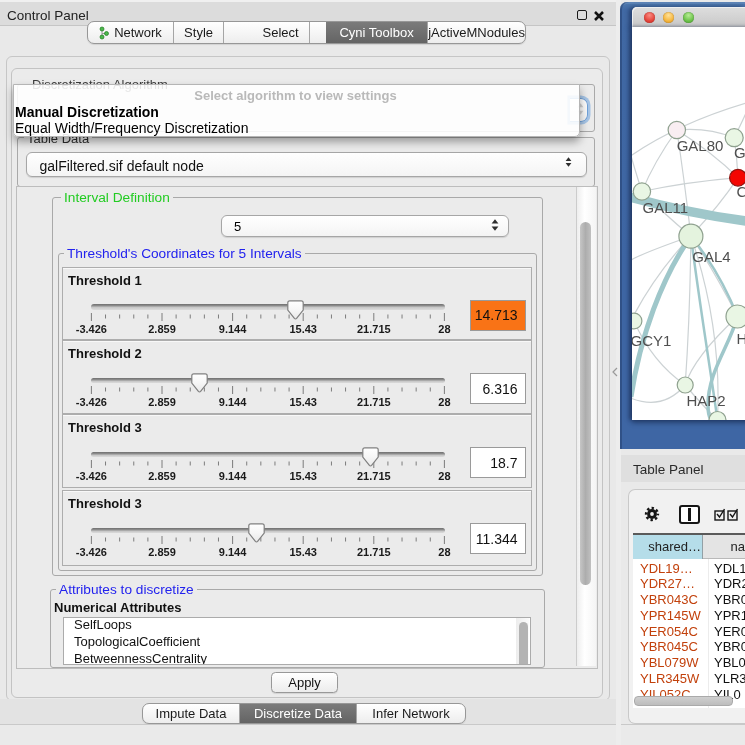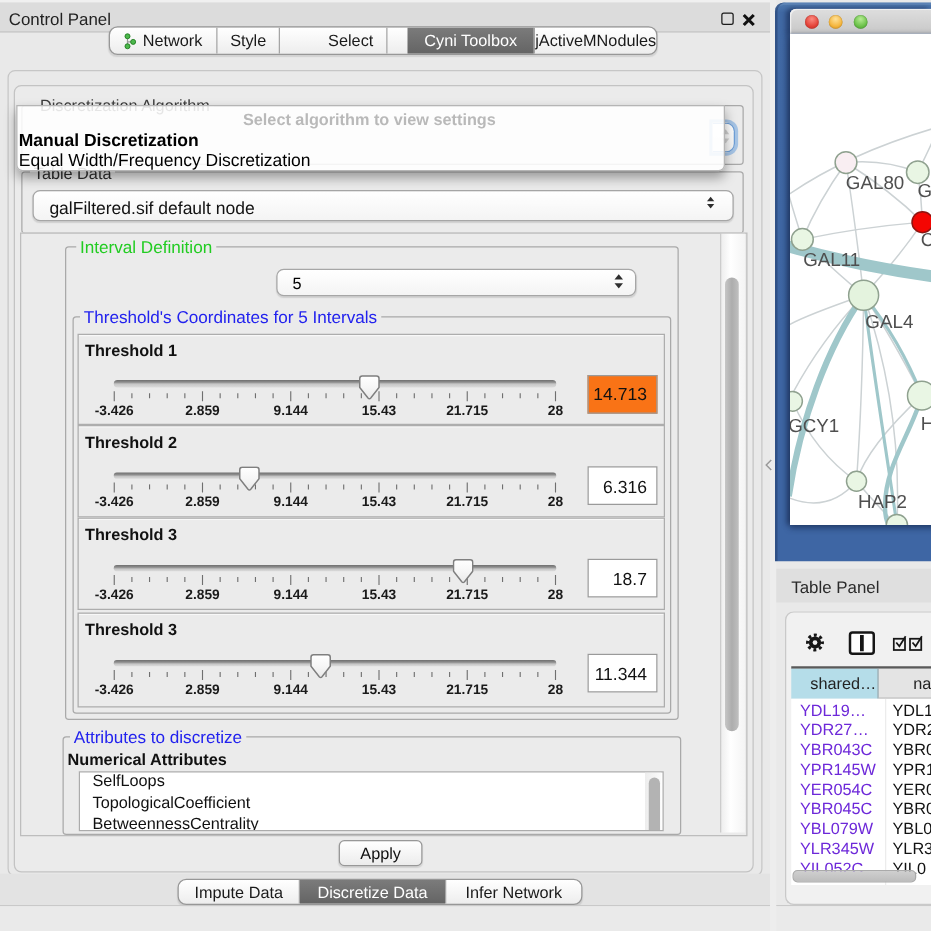"YDL19…" div { color: #6d28d9 -> #c2410c }
